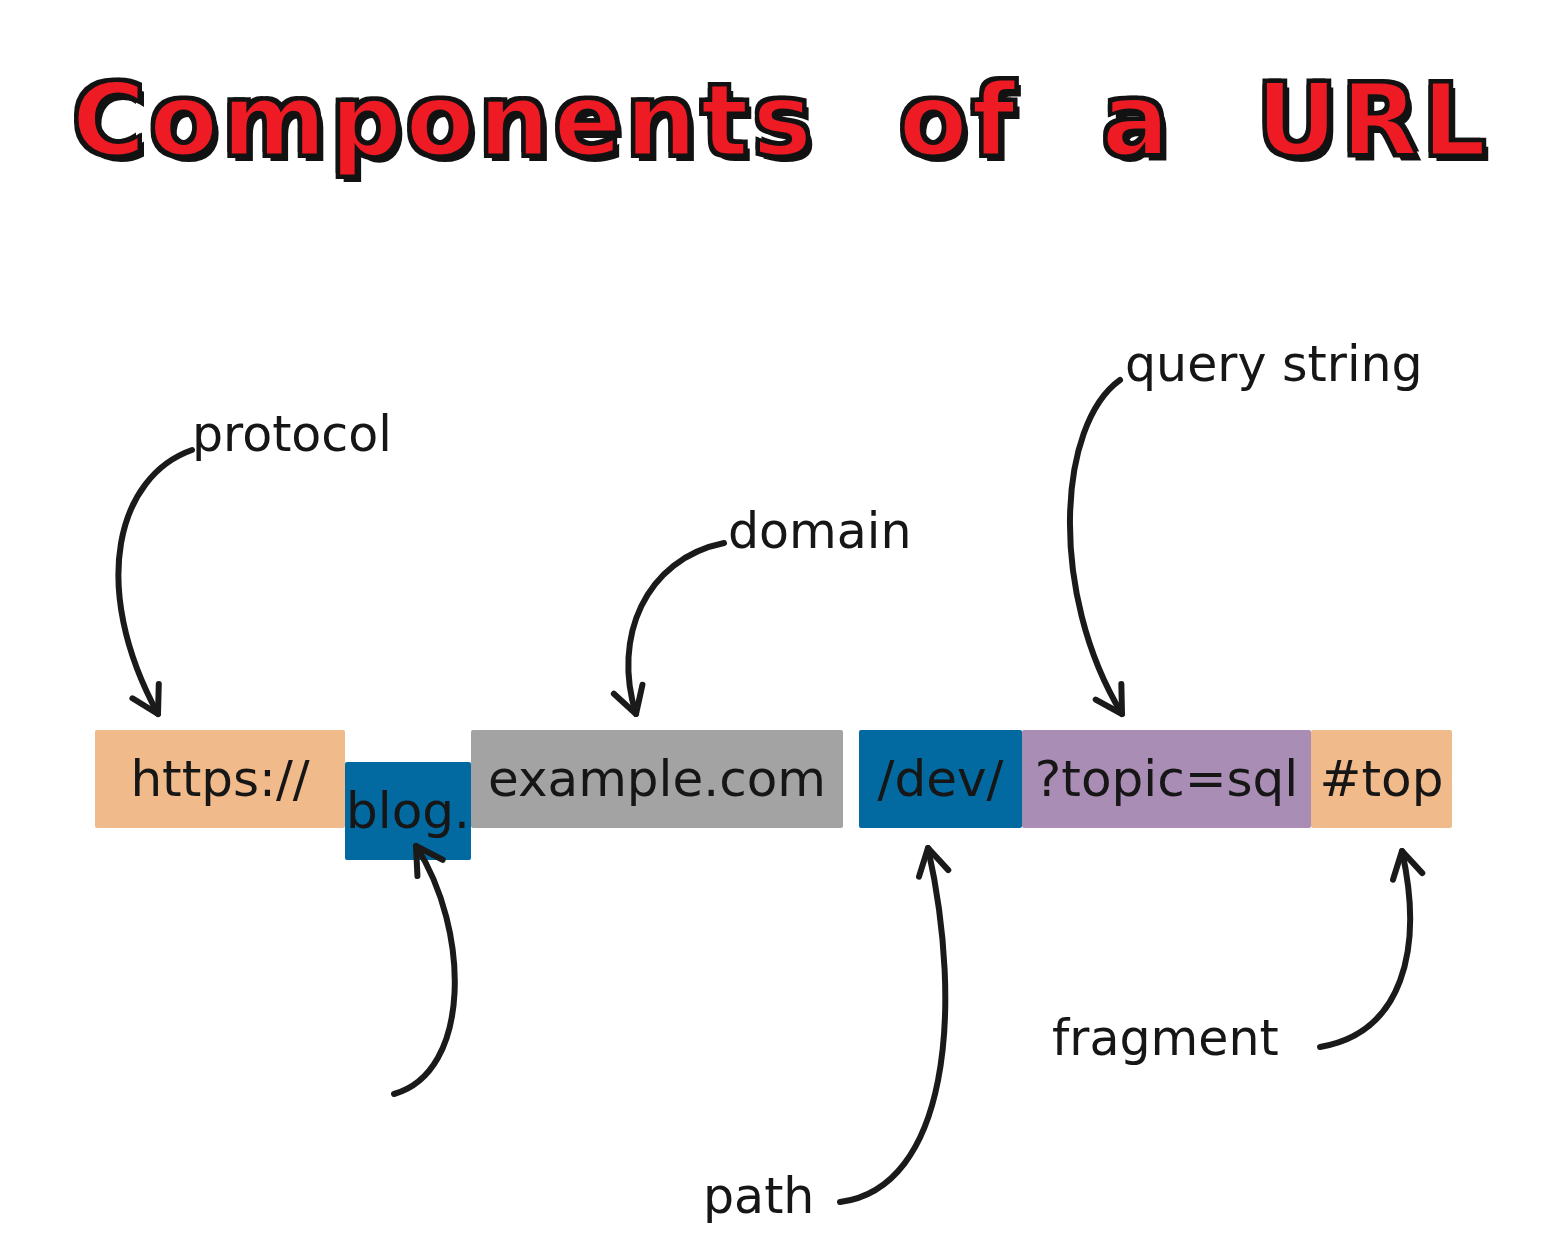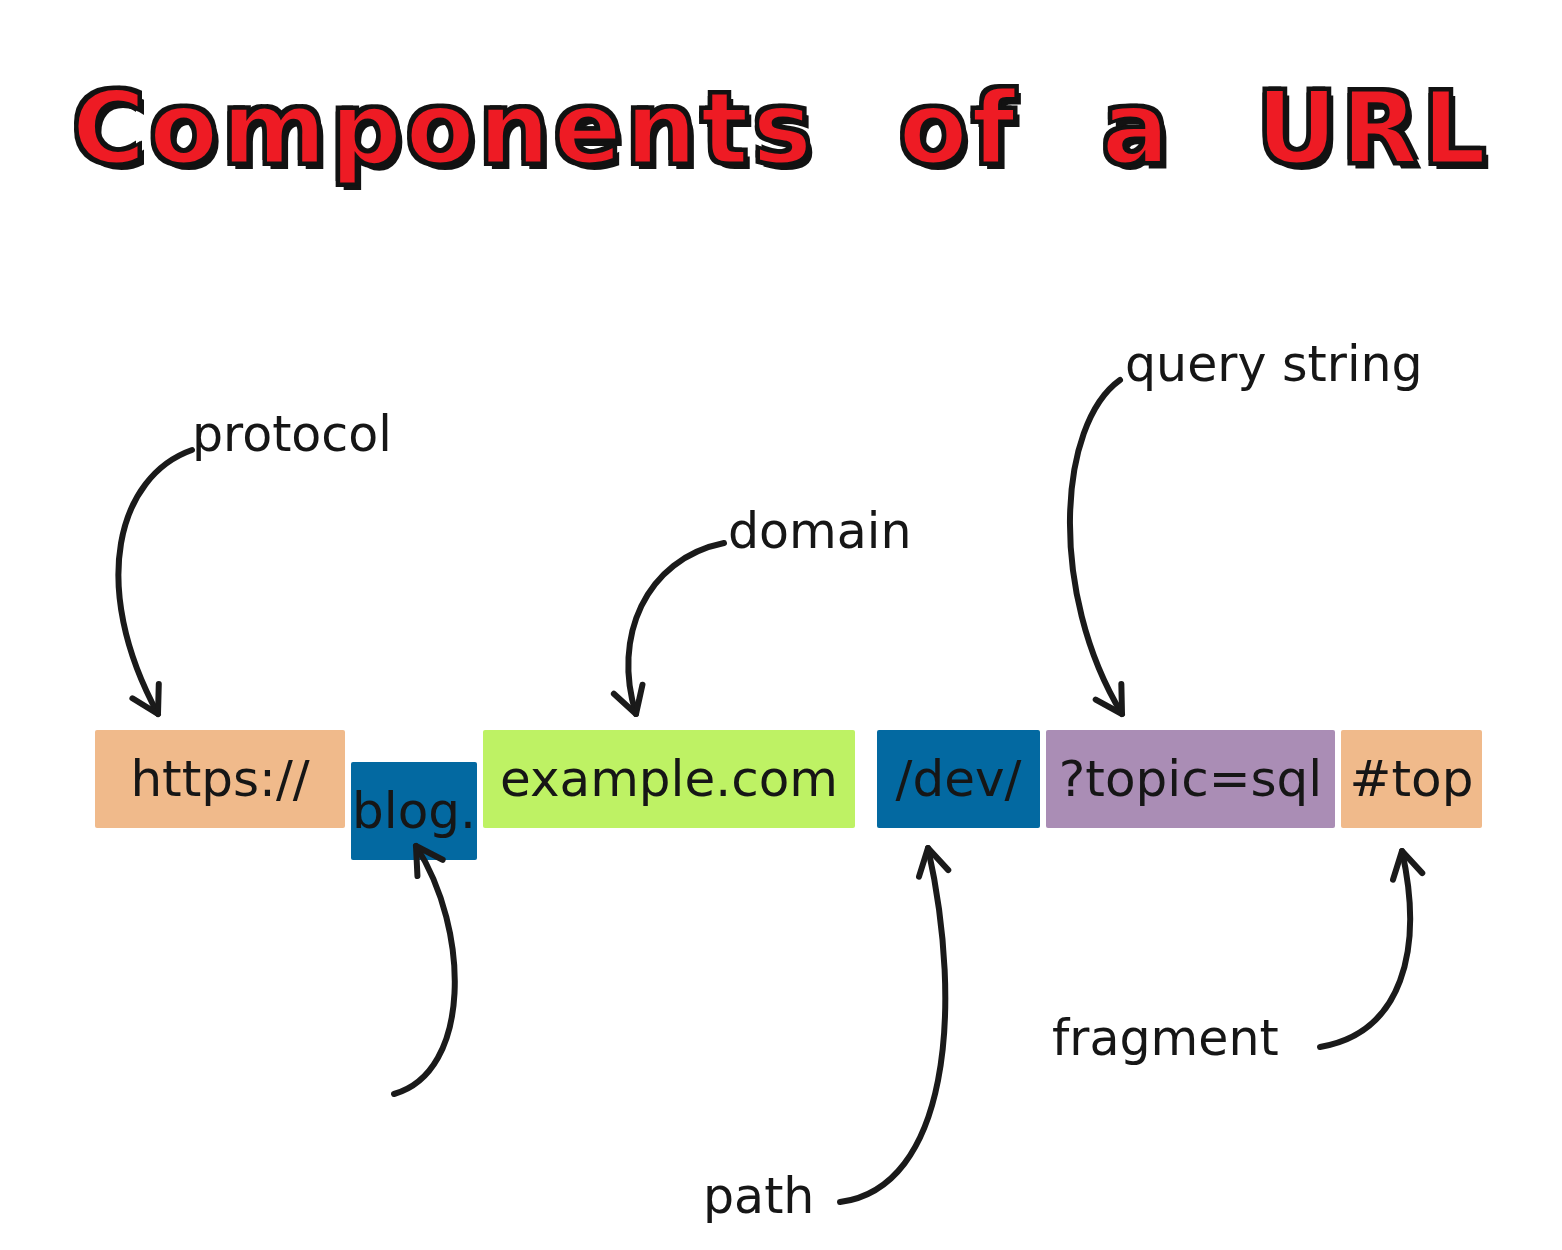"Components of a URL" .title { margin: 16px -> 8px }
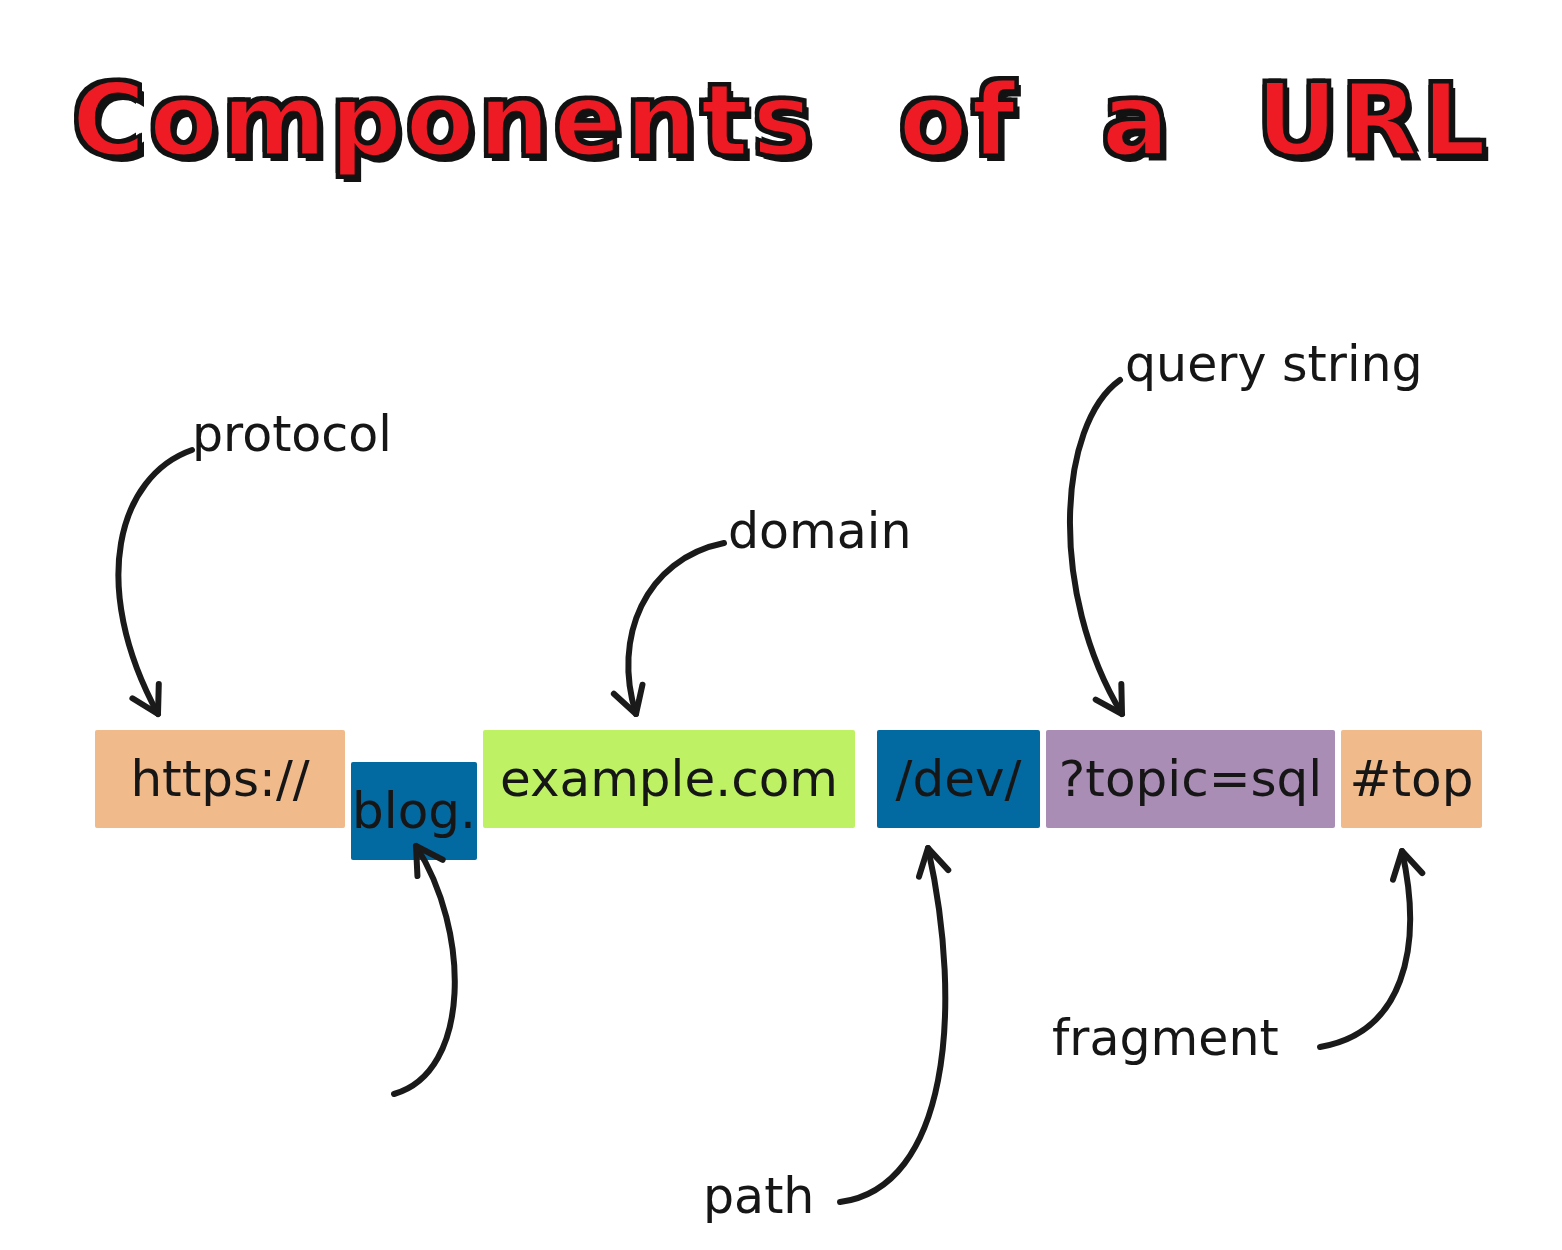"https://" .url-bar { gap: 6px -> 0 }
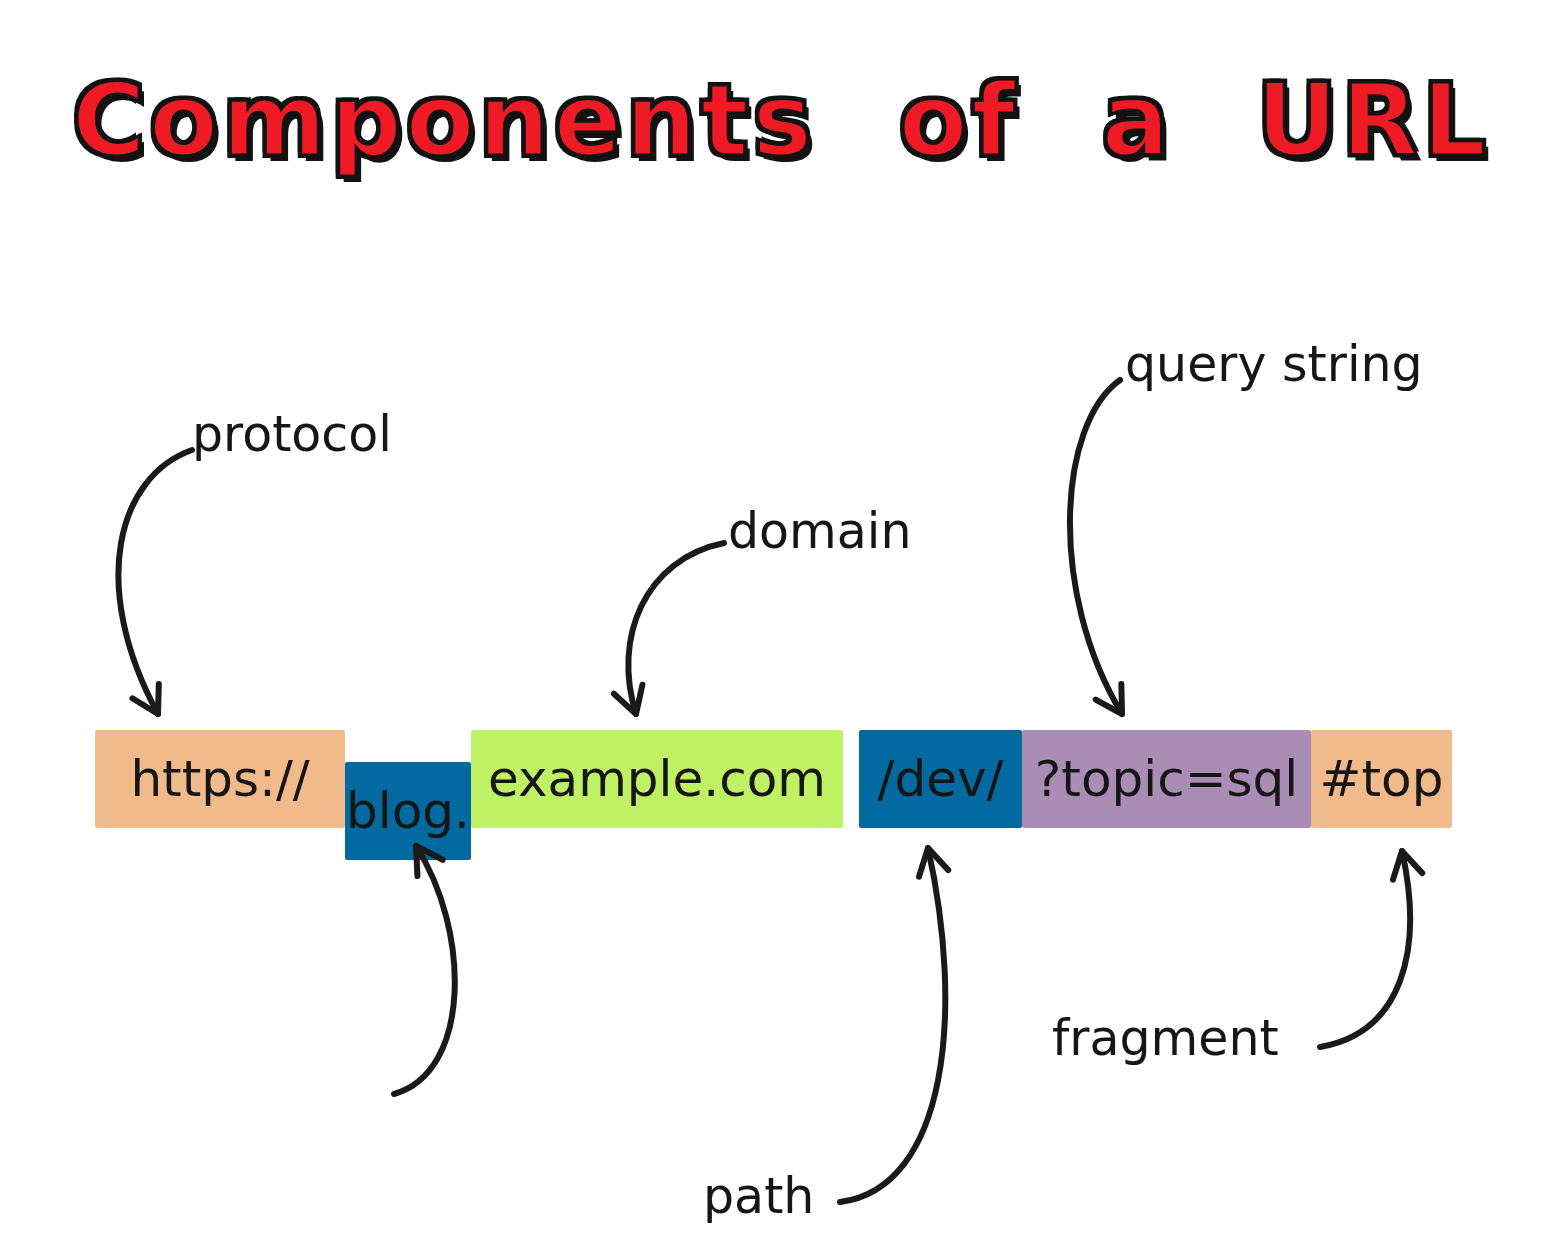"example.com" div.url-seg { background-color: #bef264 -> #a3a3a3 }
